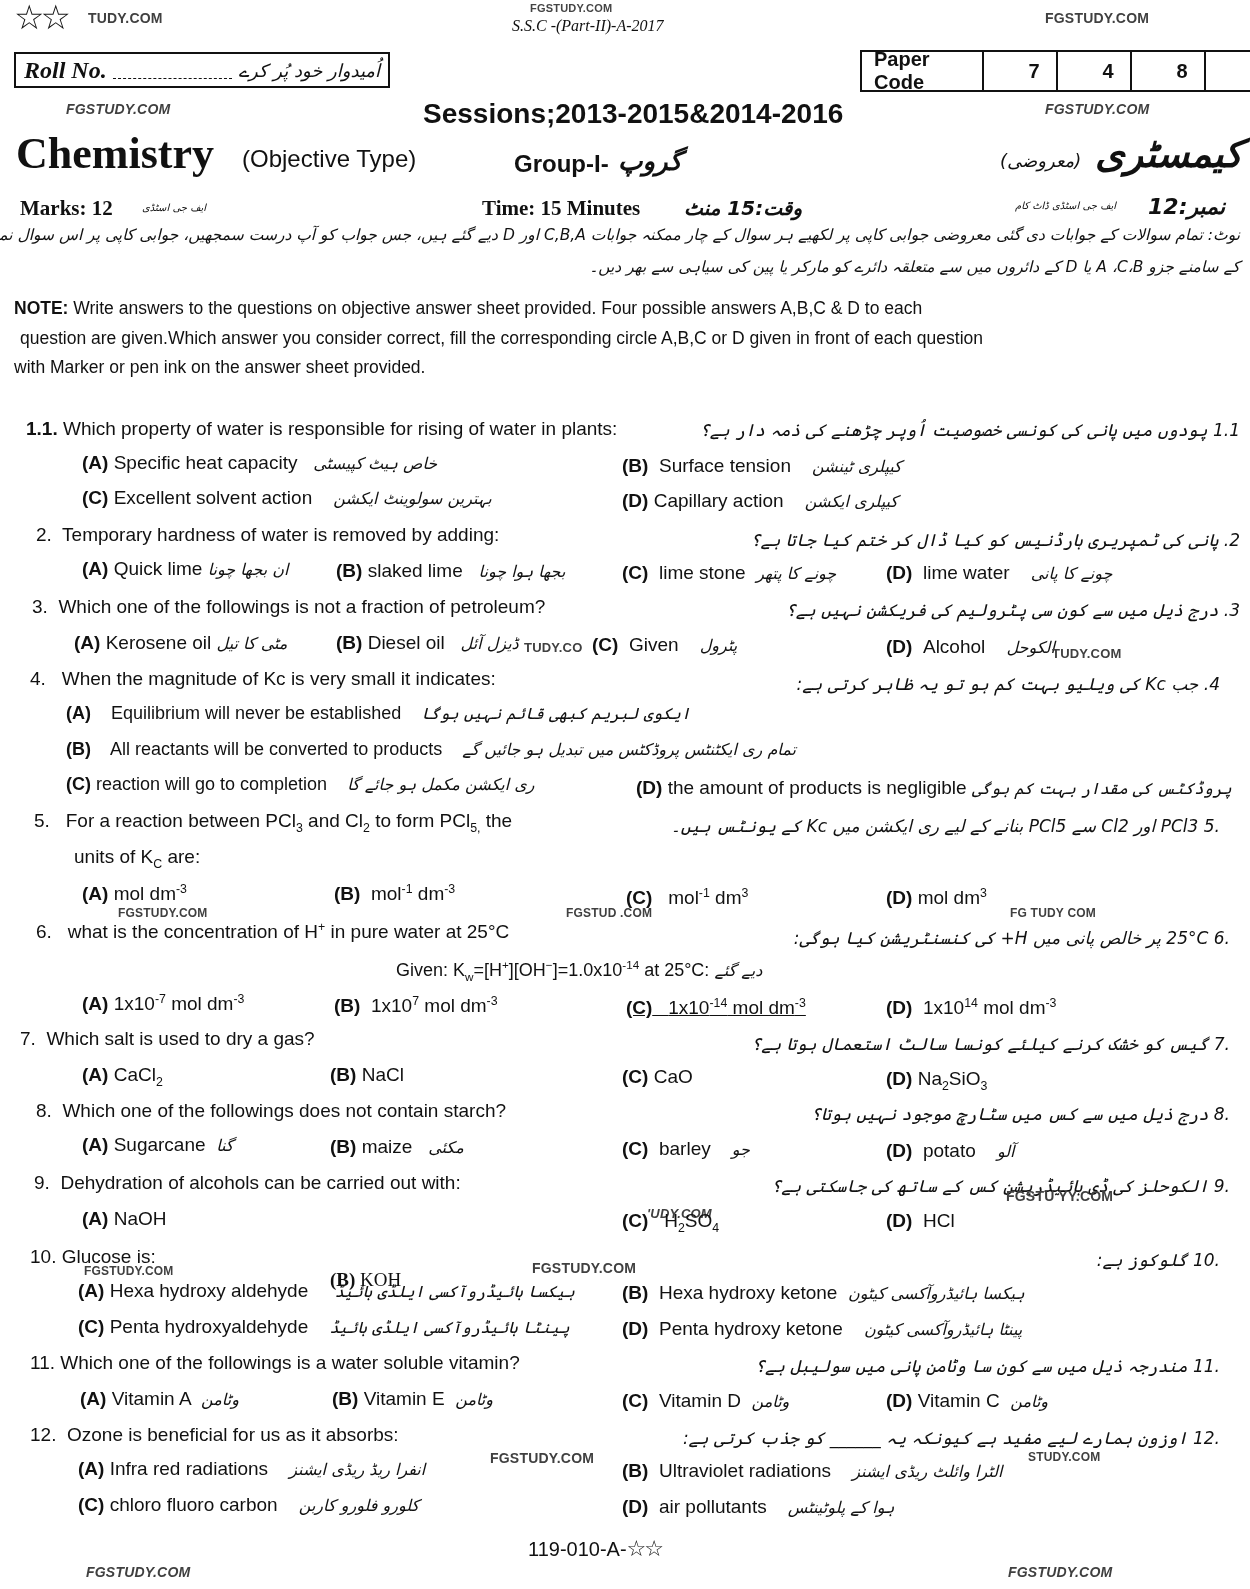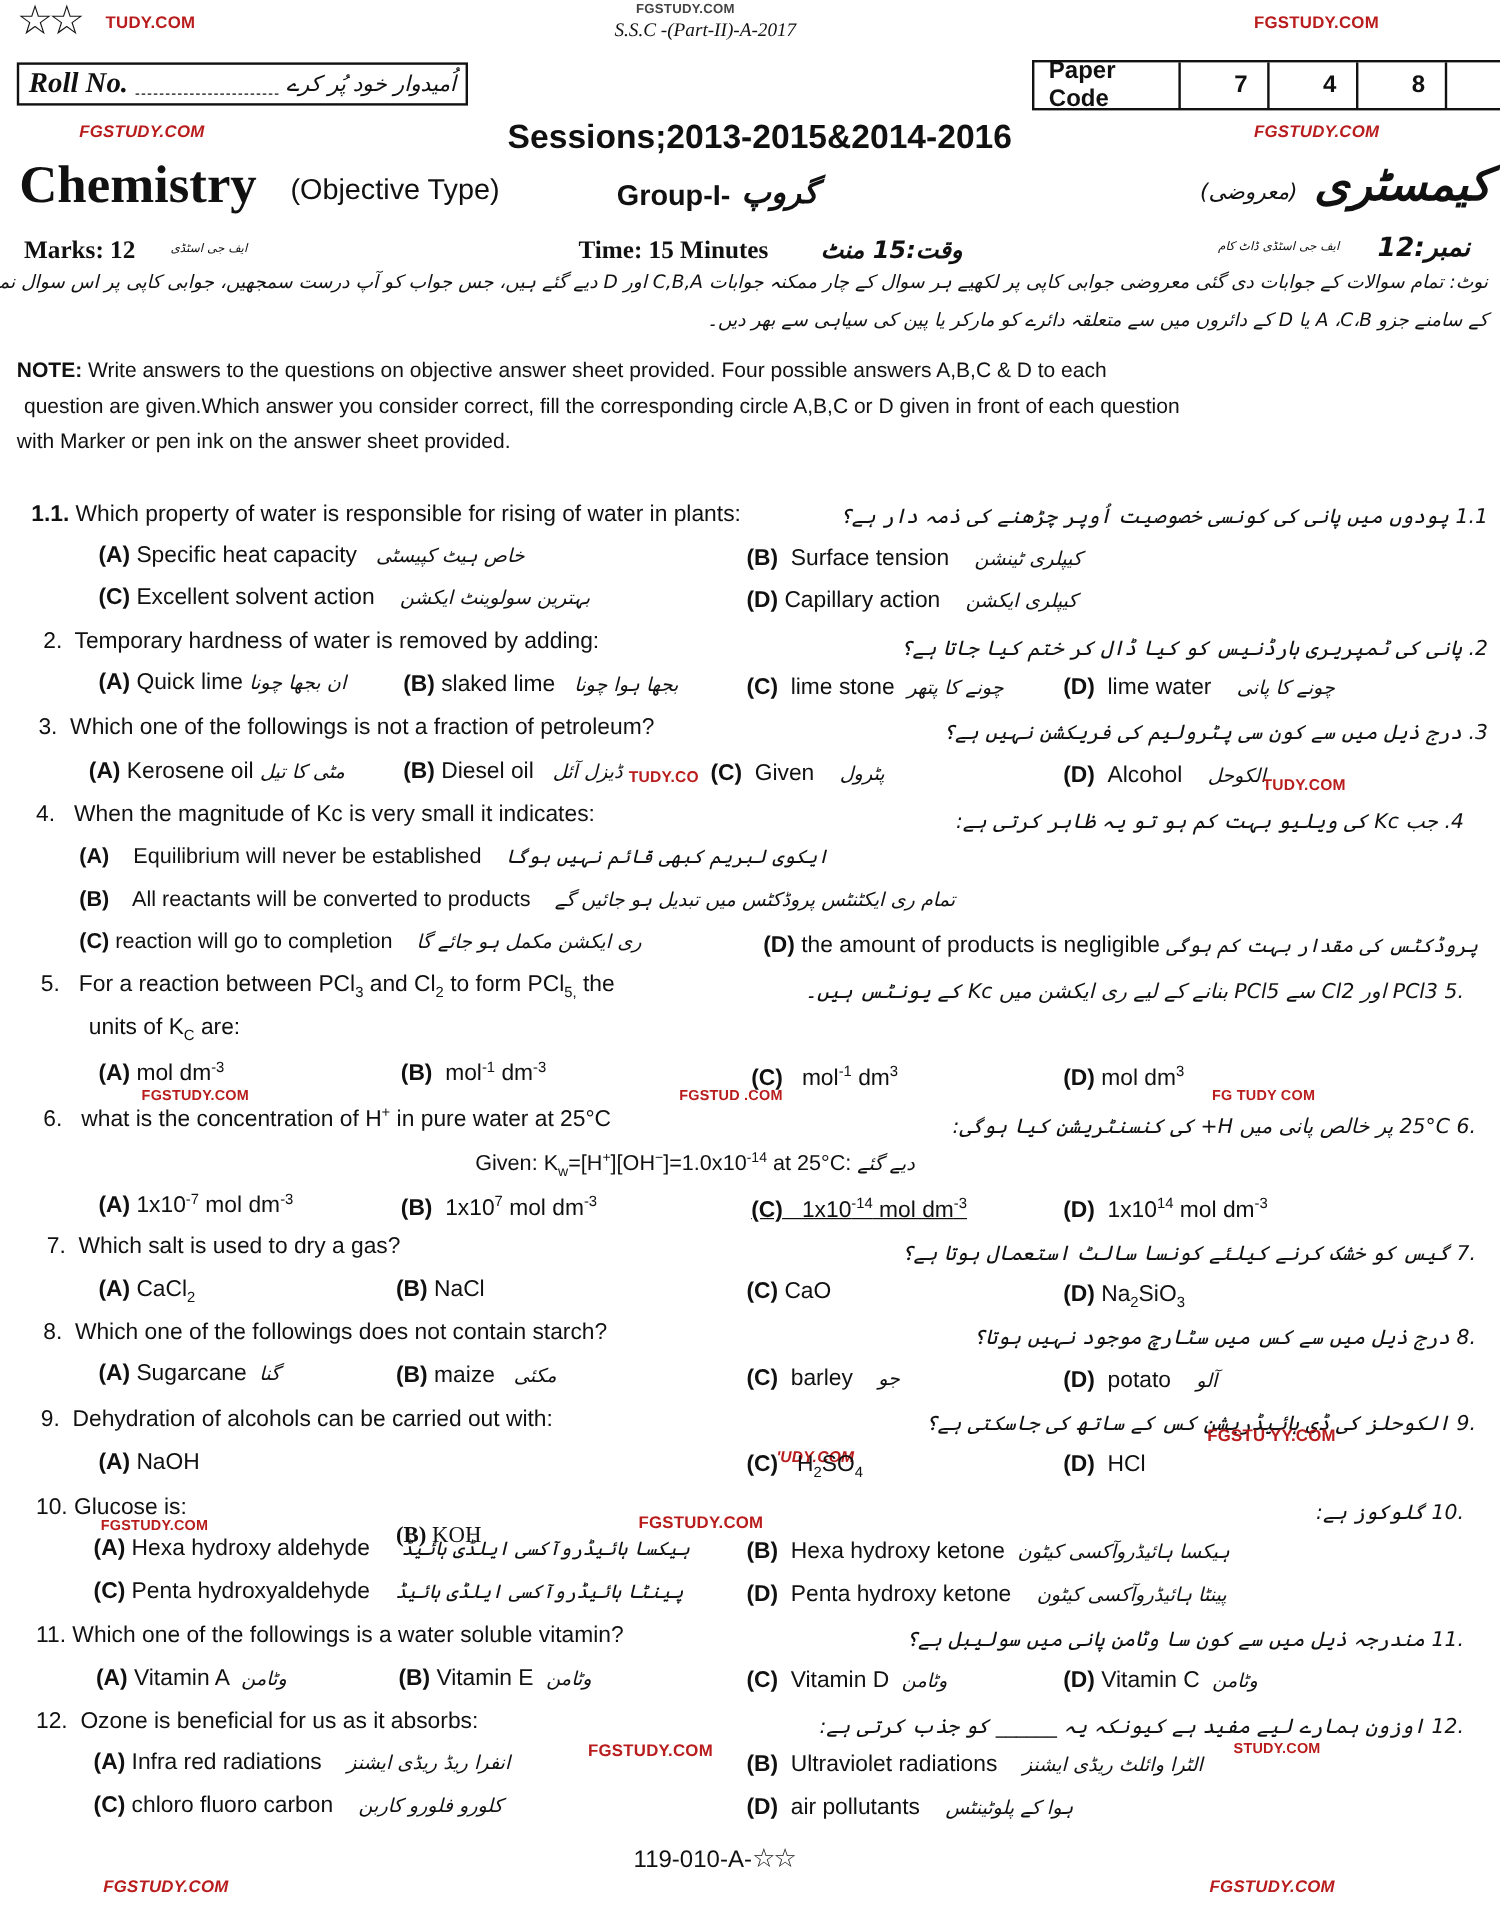"TUDY.COM" .wm { color: #b91c1c -> #404040 }
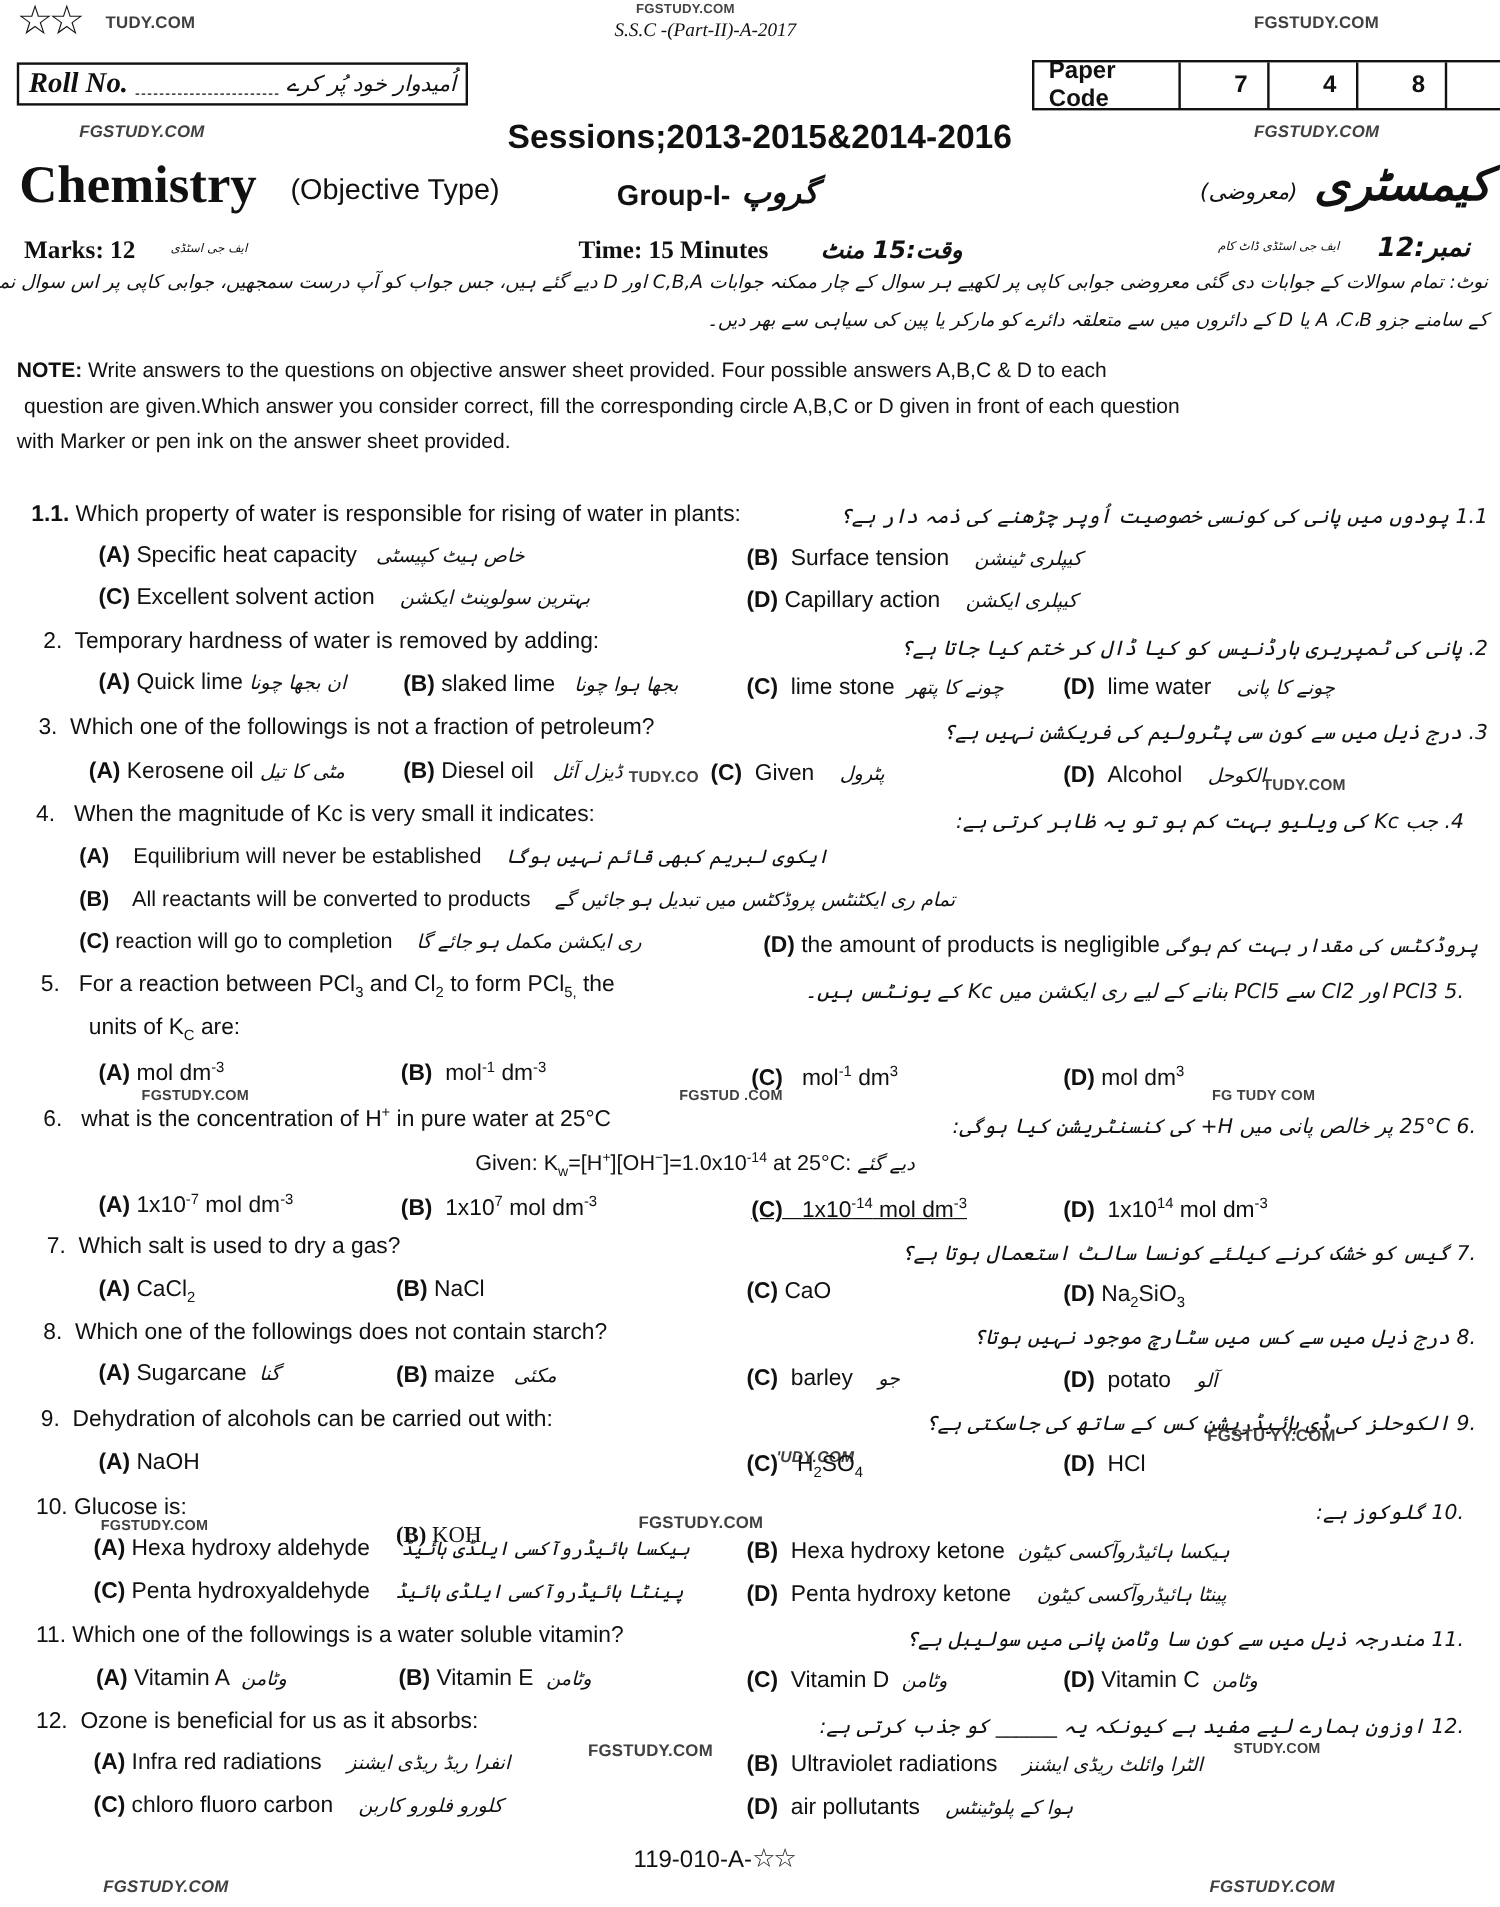"7. Which salt is used" div.abs { left: 39px -> 20px }
